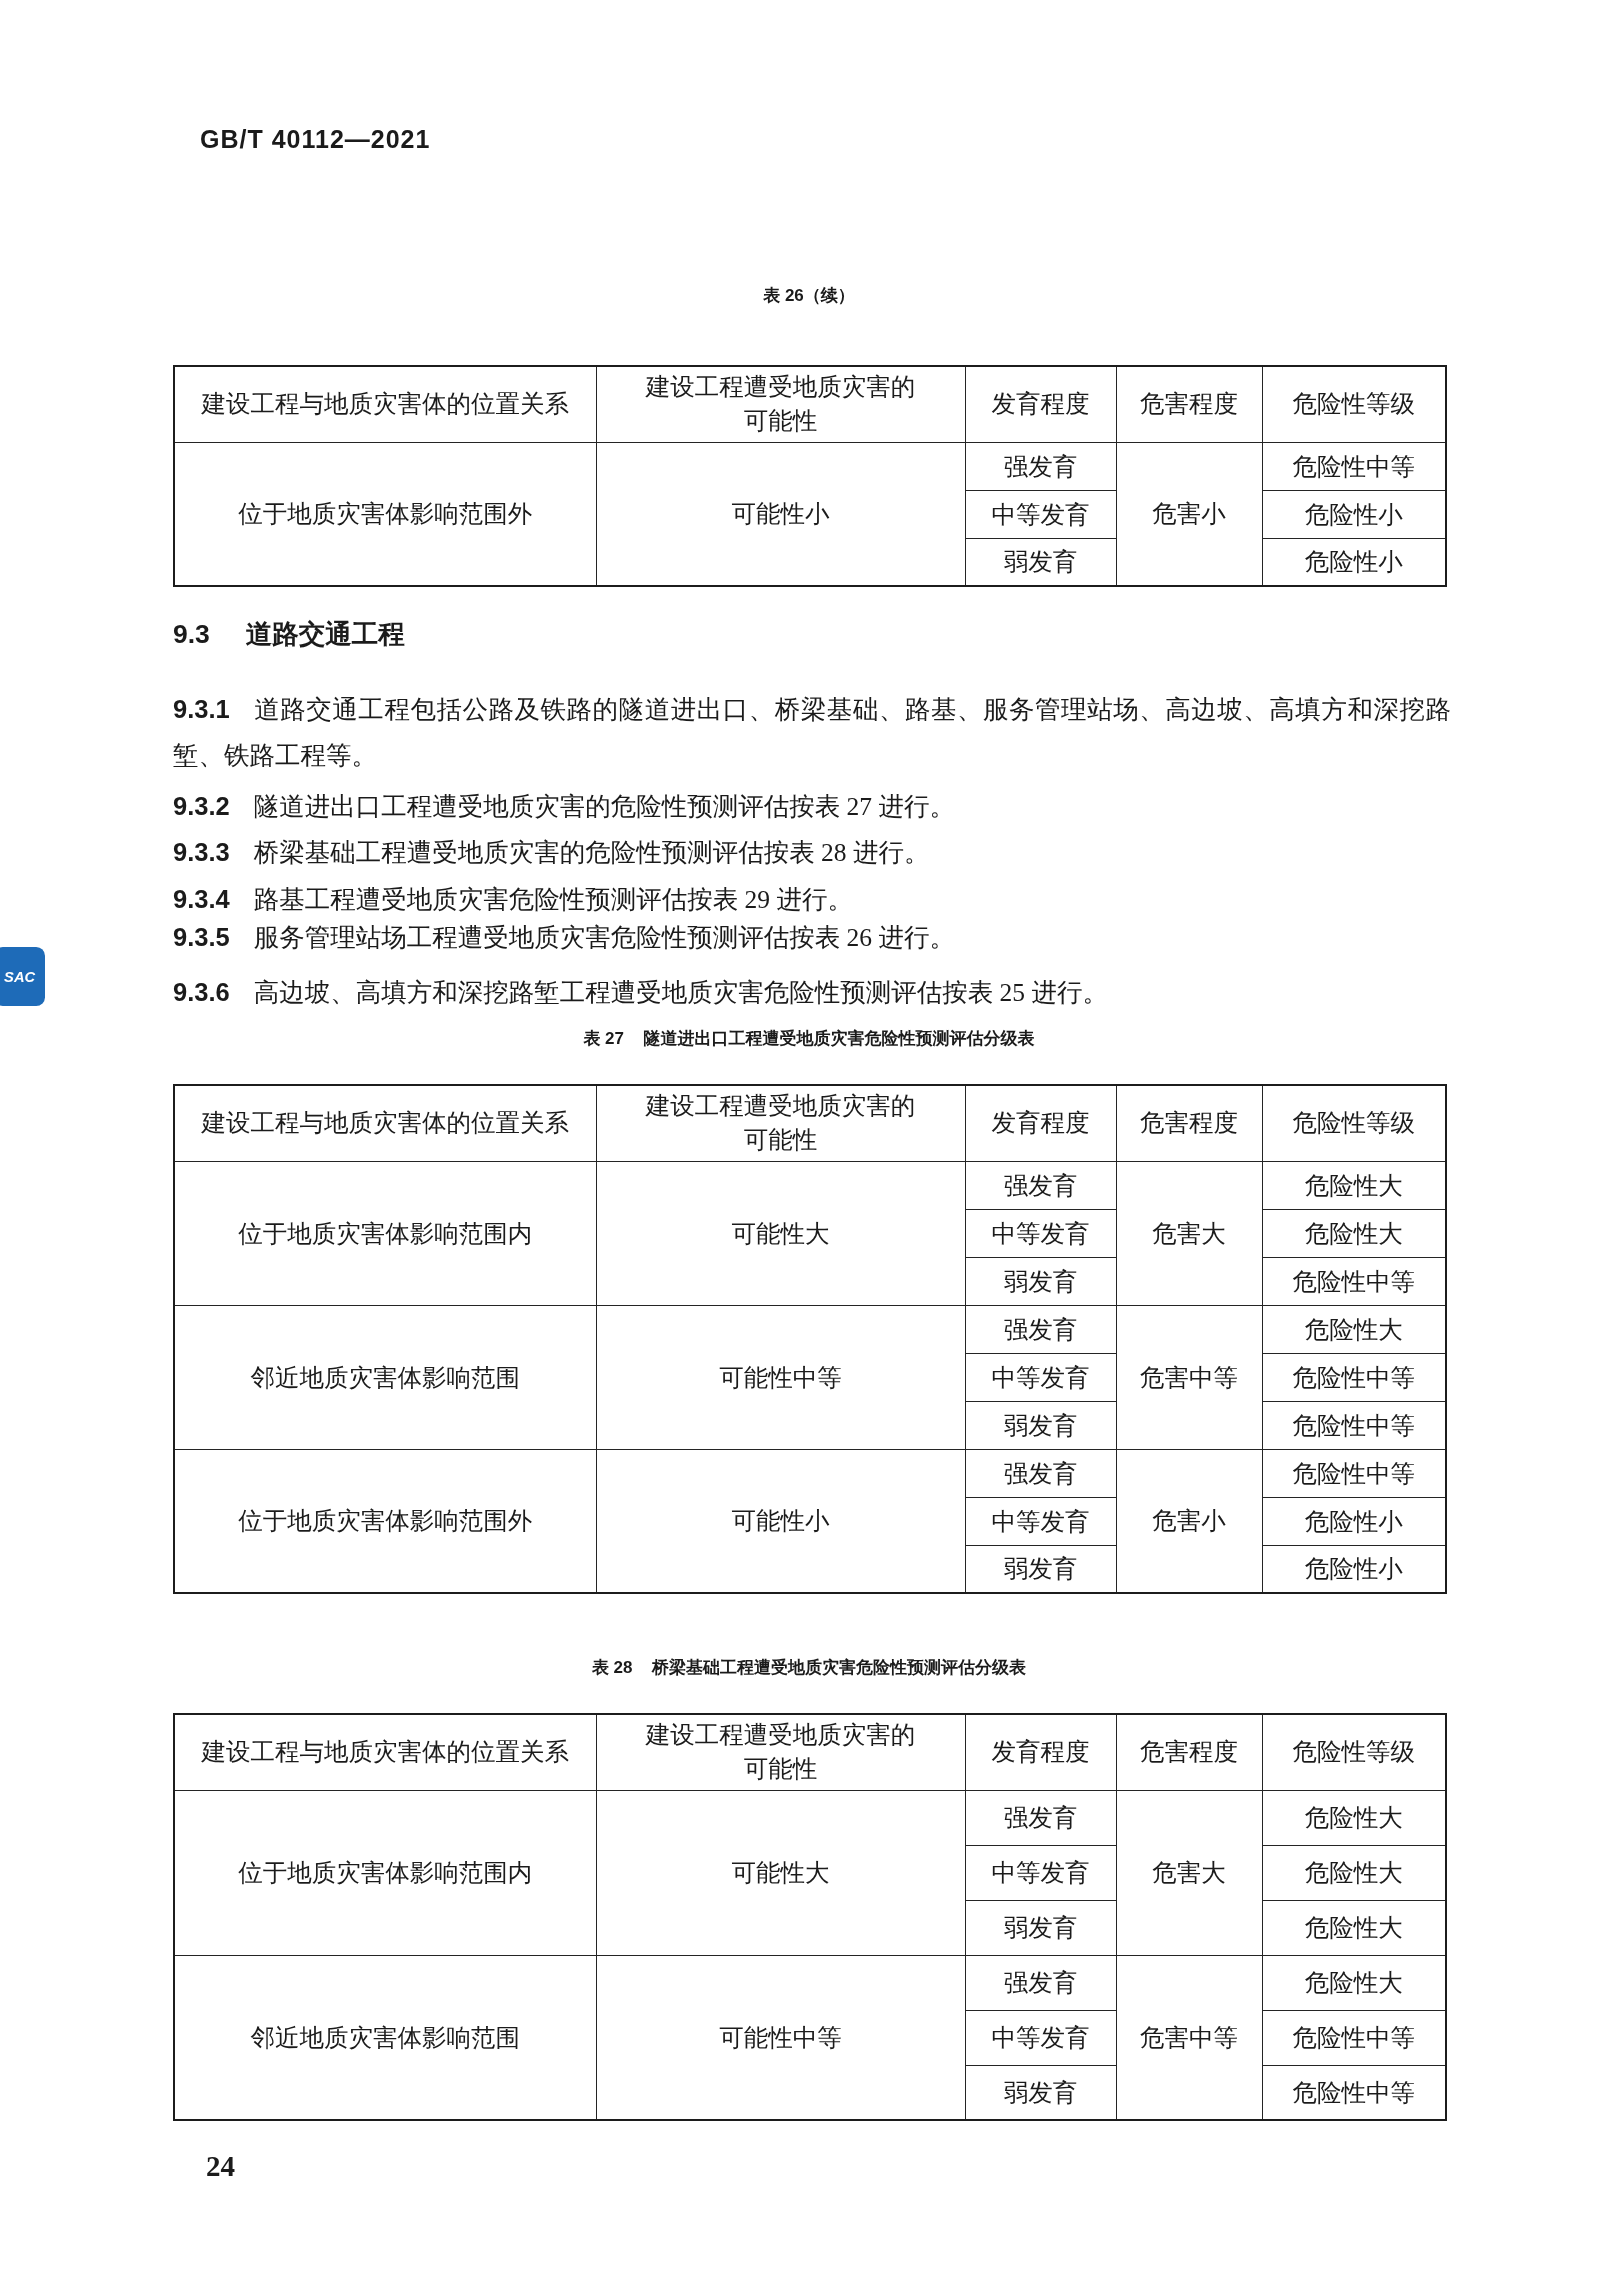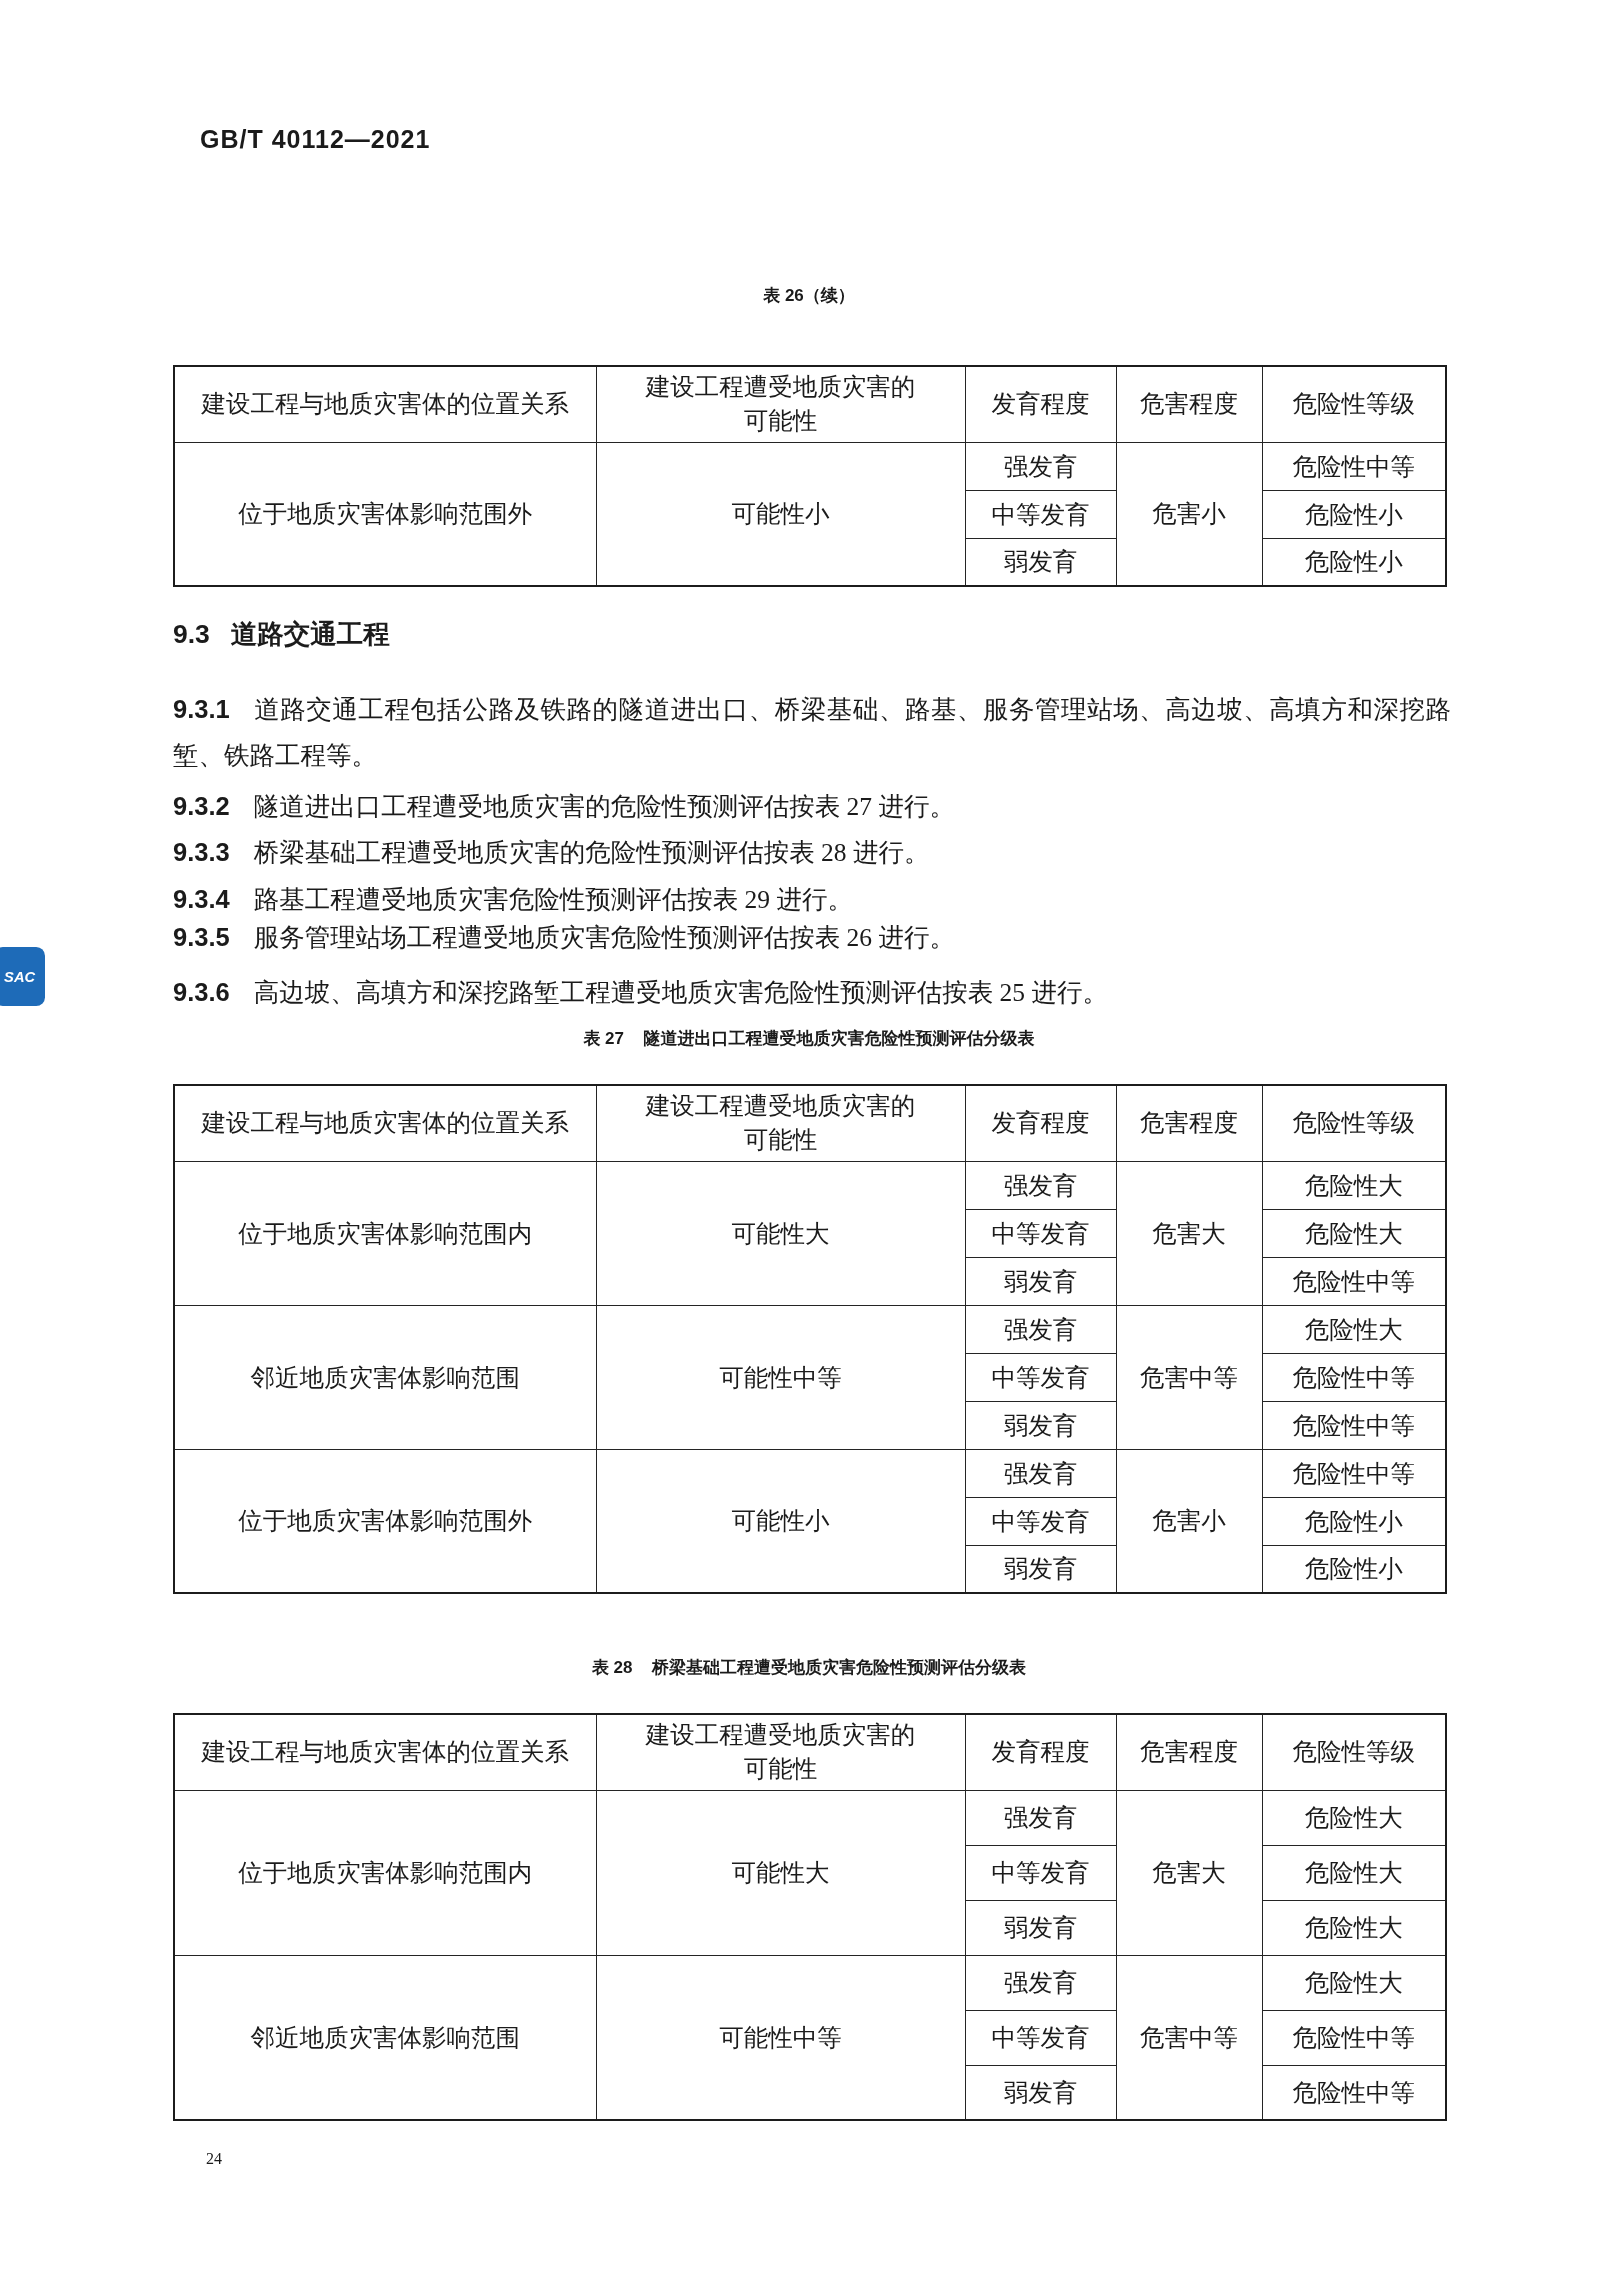"9.3" .sec-heading .num { margin-right: 21px -> 36px }
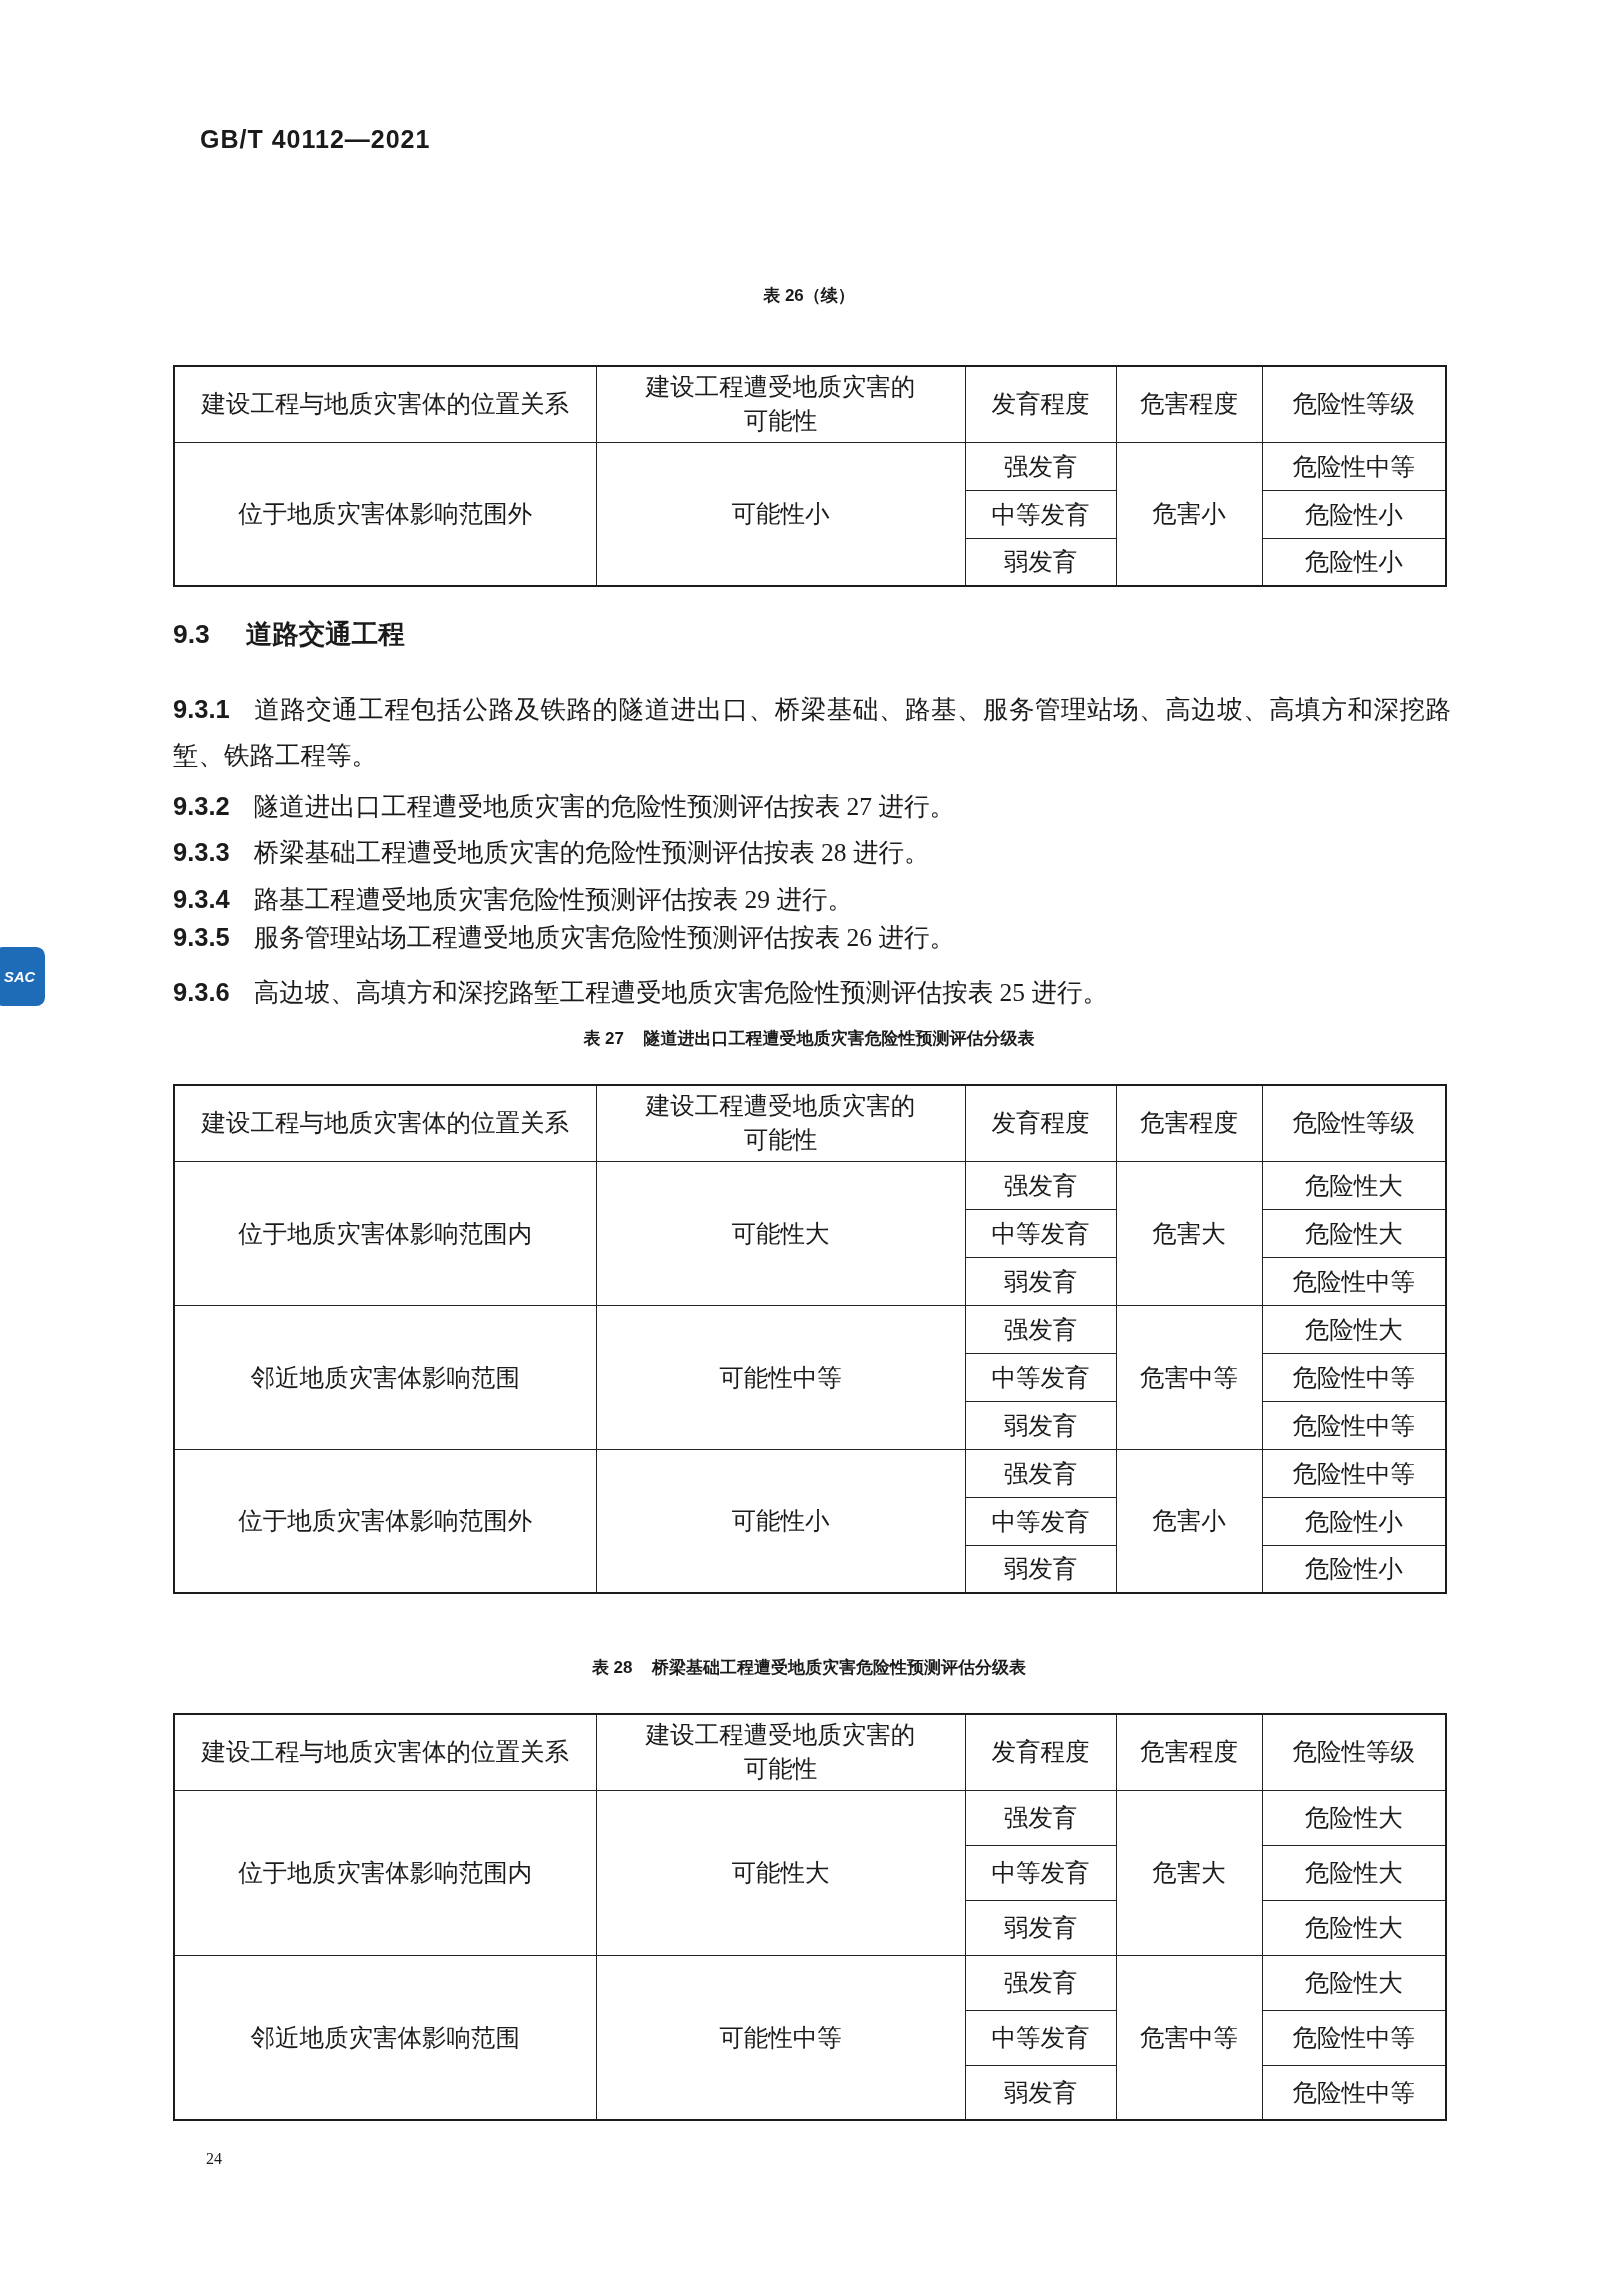"24" .page-num { font-size: 16px -> 29px; font-weight: none -> bold }
